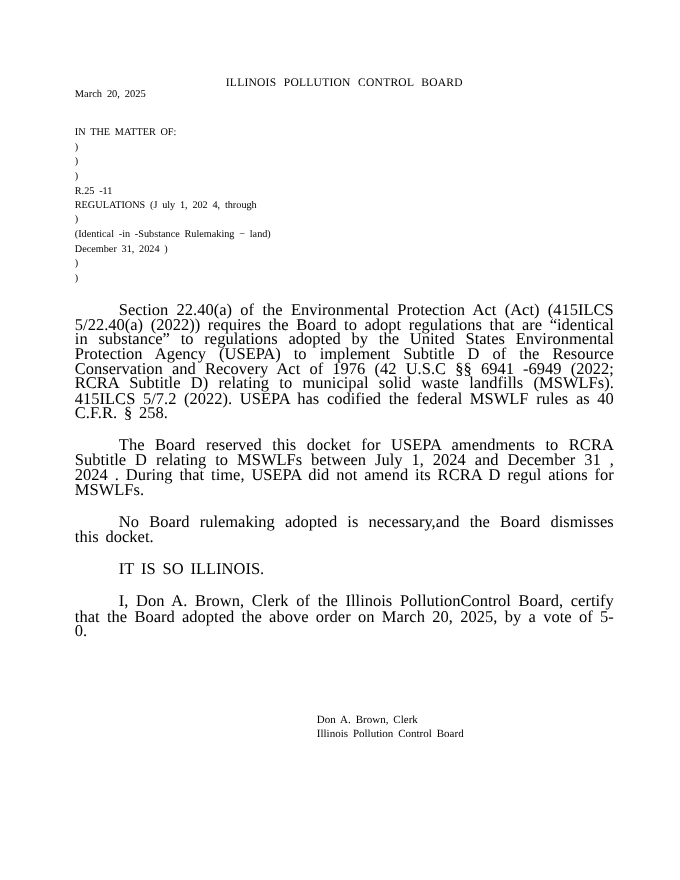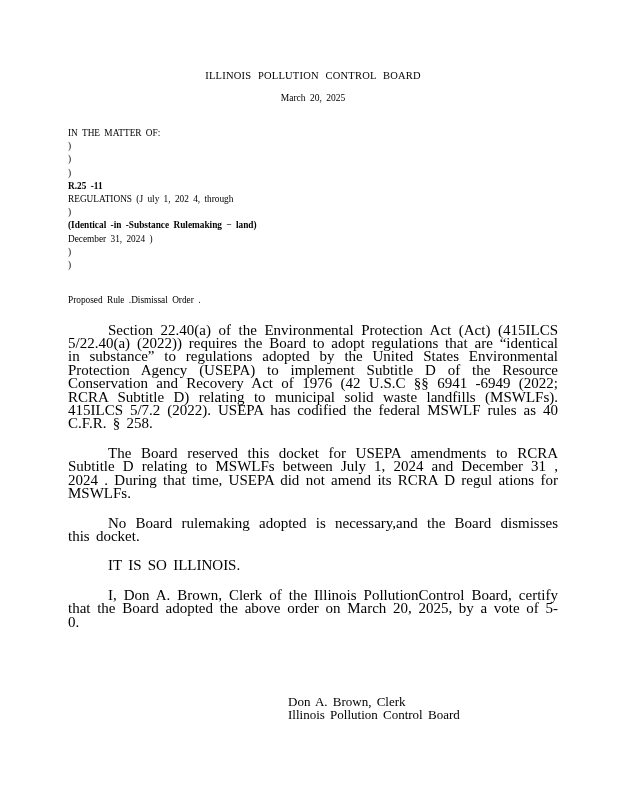"March 20, 2025" .doc-date { margin-top: 12px -> 0; text-align: center -> none }
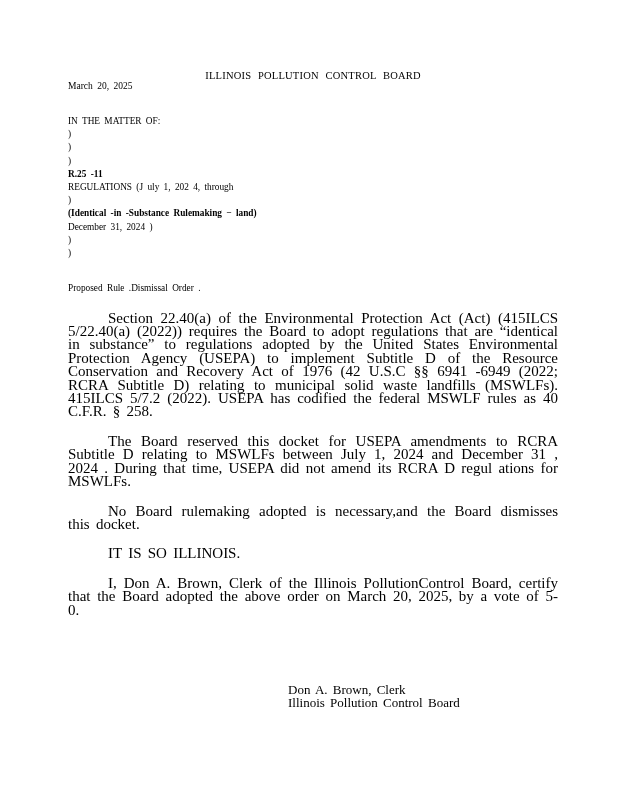"R.25 -11" .cap-right { font-weight: bold -> none }
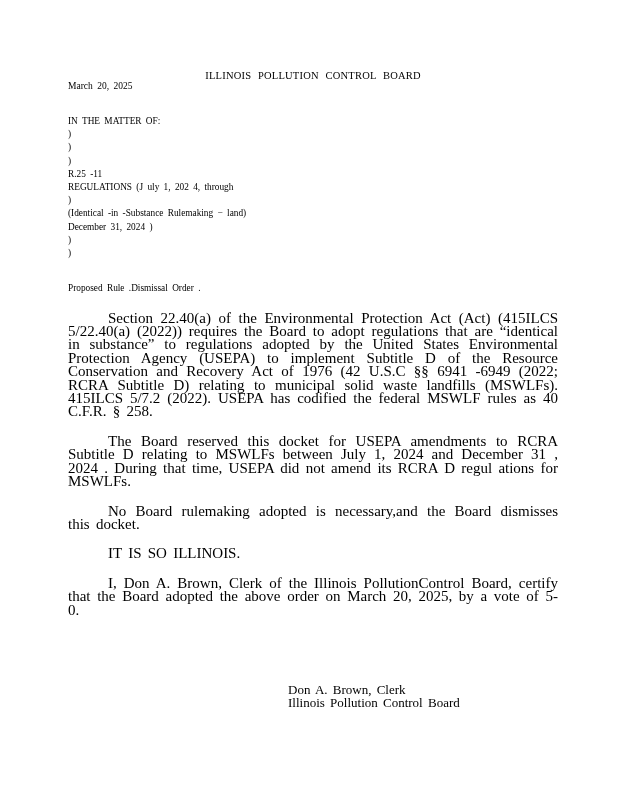"Proposed Rule .Dismissal Order ." div.section { html: <div>Proposed Rule .Dismissal Order .</div> -> none }
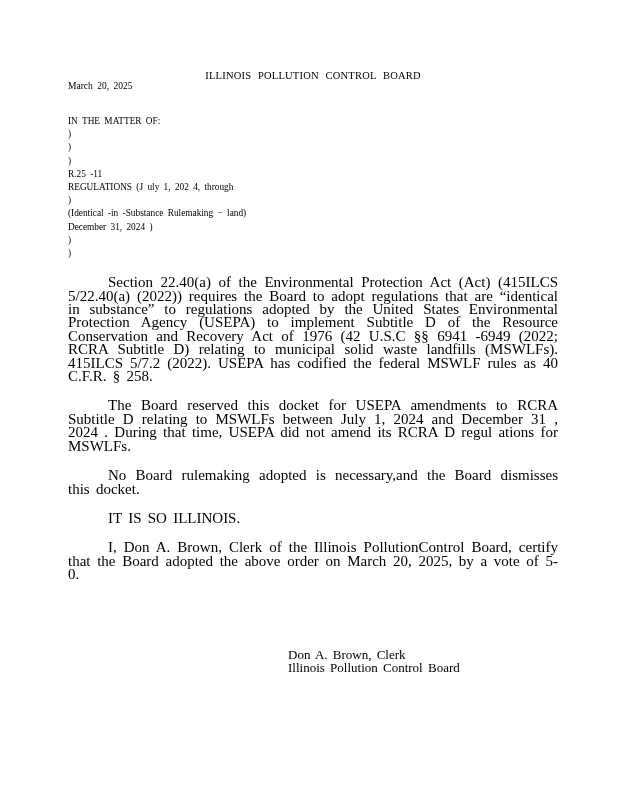"Don A. Brown, Clerk" .signature { font-size: 13px -> 10px }
